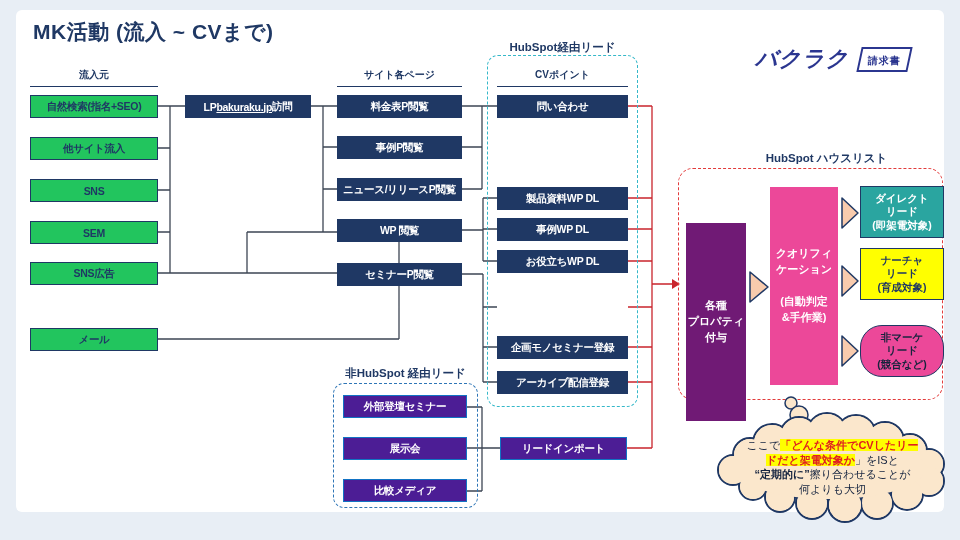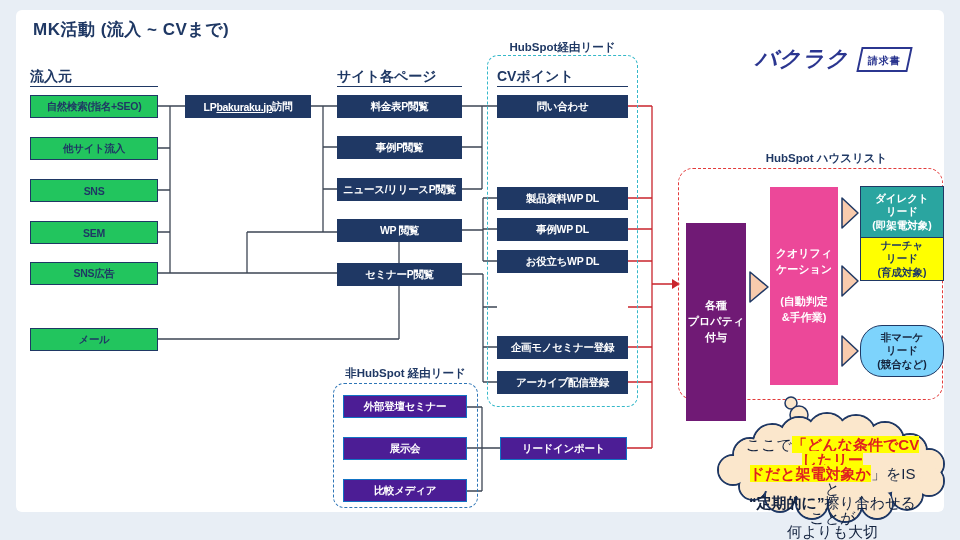"MK活動 (流入 ~ CVまで)" .page-title { font-size: 17px -> 21px }
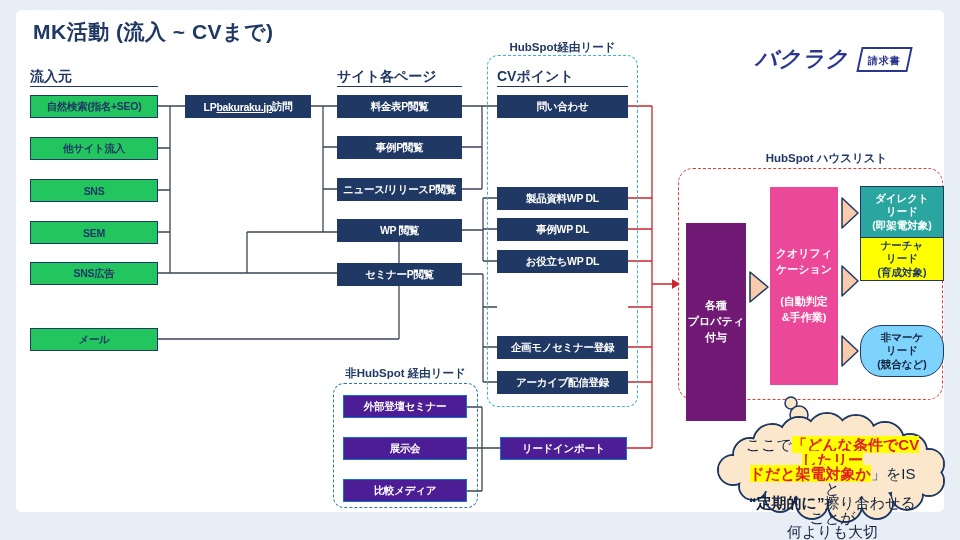"流入元" .col-header { font-size: 14px -> 10px; text-align: none -> center }
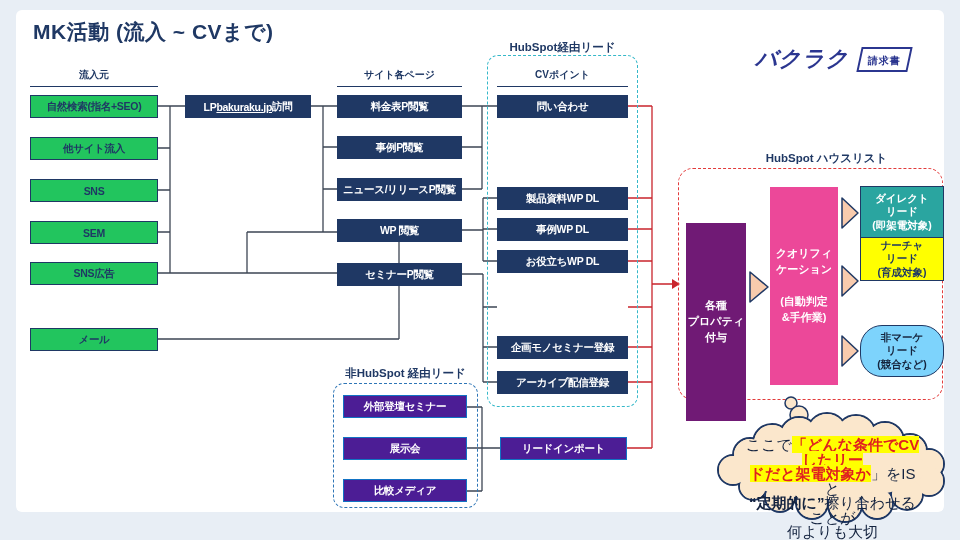"ナーチャ" div.outbox { height: 44px -> 52px; top: 237px -> 248px }
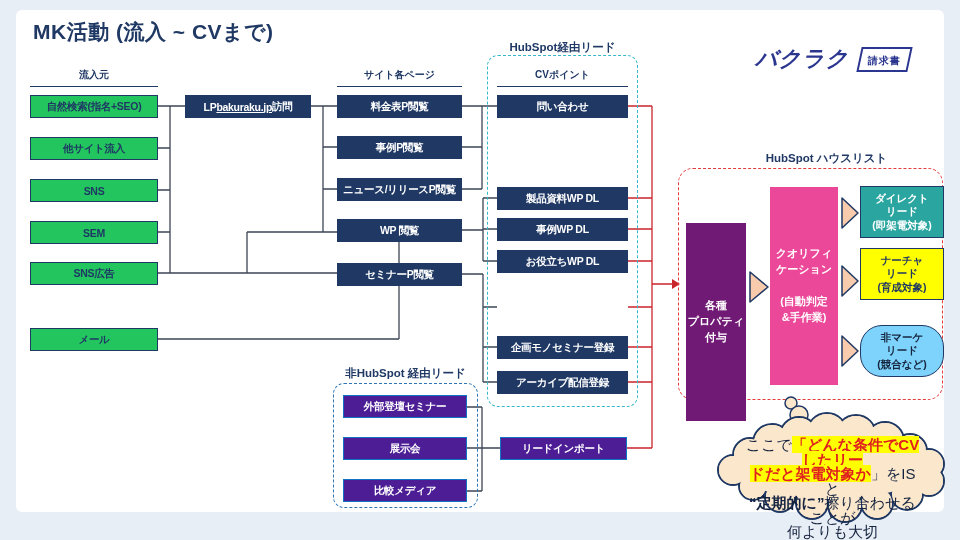"非マーケ" .out-nonmk { background: #7dd3fc -> #ec4899 }
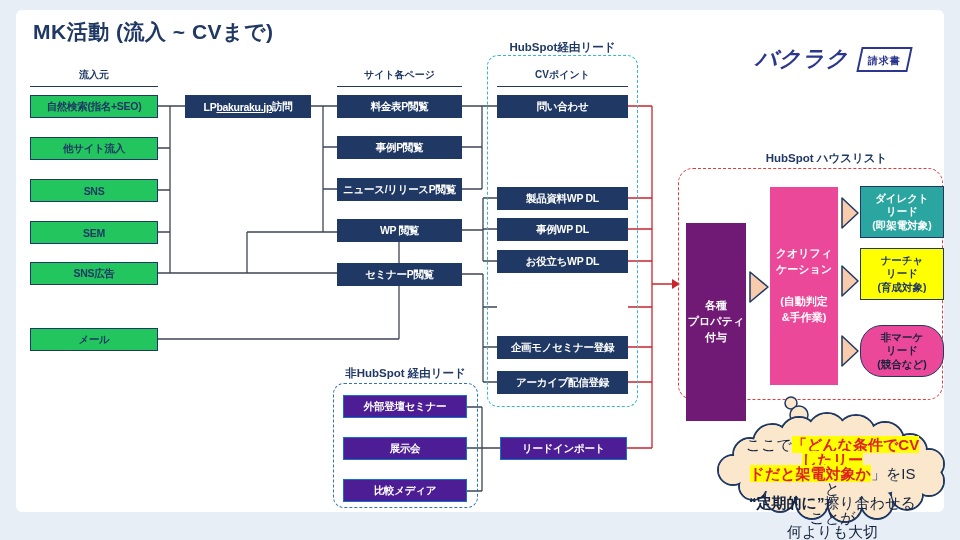"ここで「どんな条件でCVしたリー" .cloud-text { font-size: 15px -> 11px }
